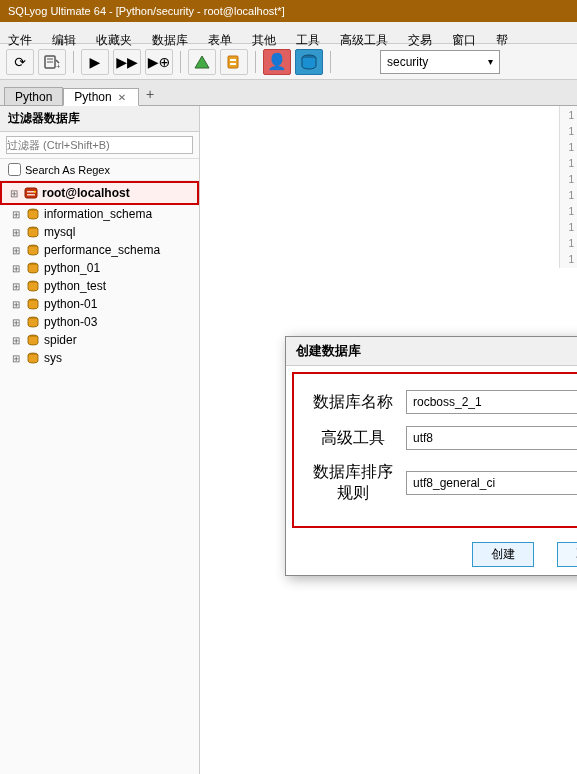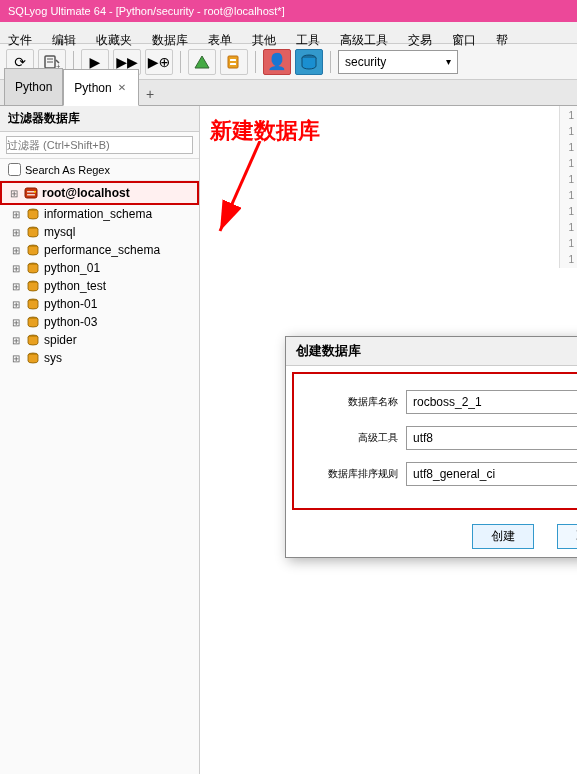"SQLyog Ultimate 64 - [Python/security" .title-bar { background: #ec4899 -> #a16207 }
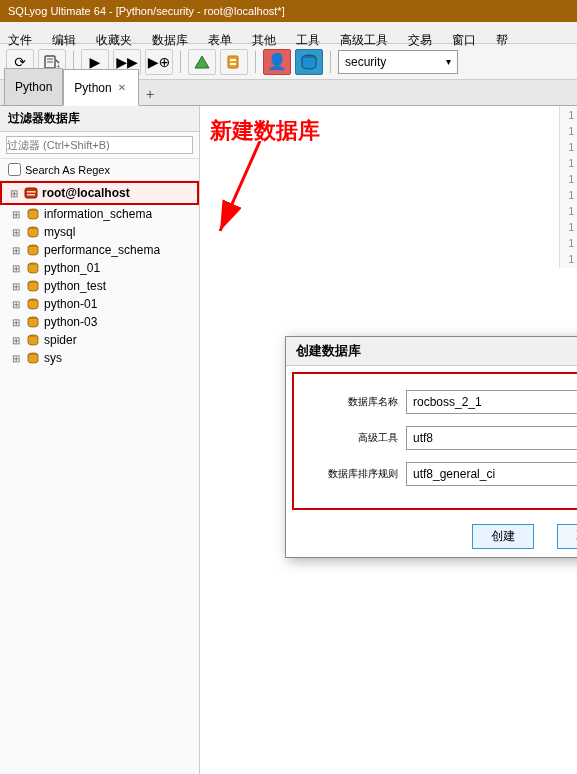"security" .toolbar-dropdown { margin-left: none -> 42px }
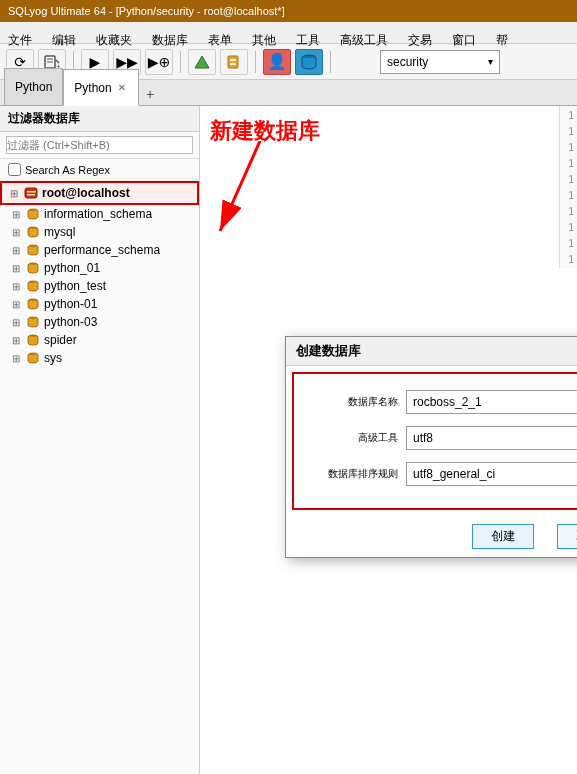"Python" .tab { height: 37px -> 18px }
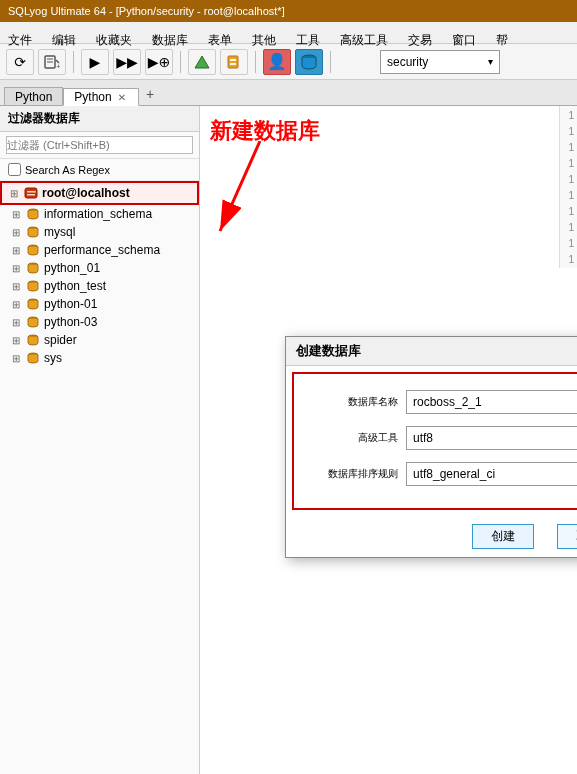"新建数据库" div { html: <div> <span>新建数据库</span> <svg> <defs> <marker> <polygon></polygon> </marker> </defs> <line></line> </svg> </div> -> none }
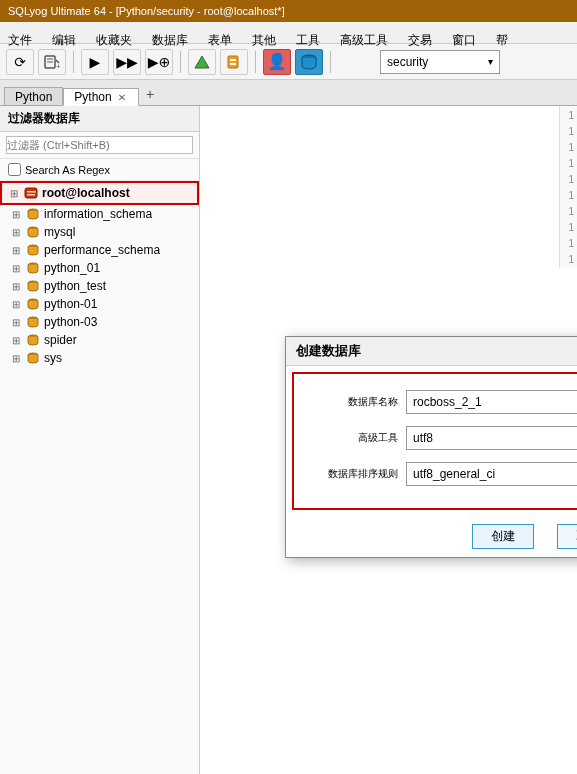"数据库名称" .dialog-label { font-size: 10px -> 16px; text-align: right -> center }
